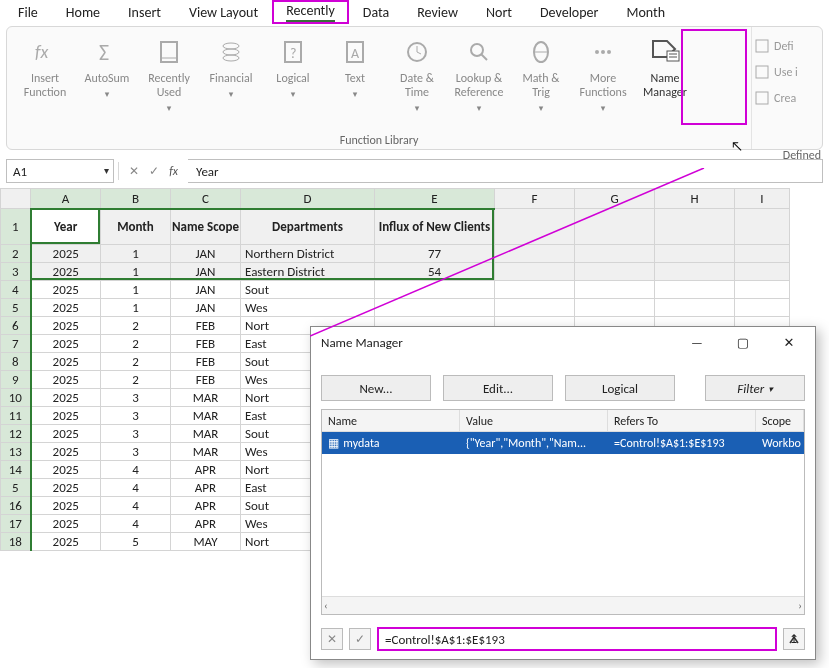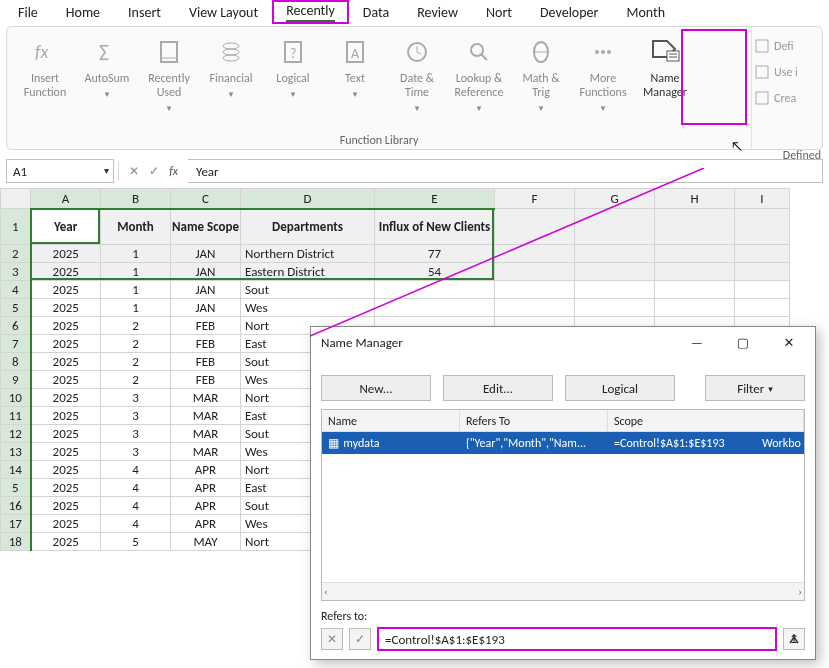"Filter" .dlg-btn.last { font-style: none -> italic }
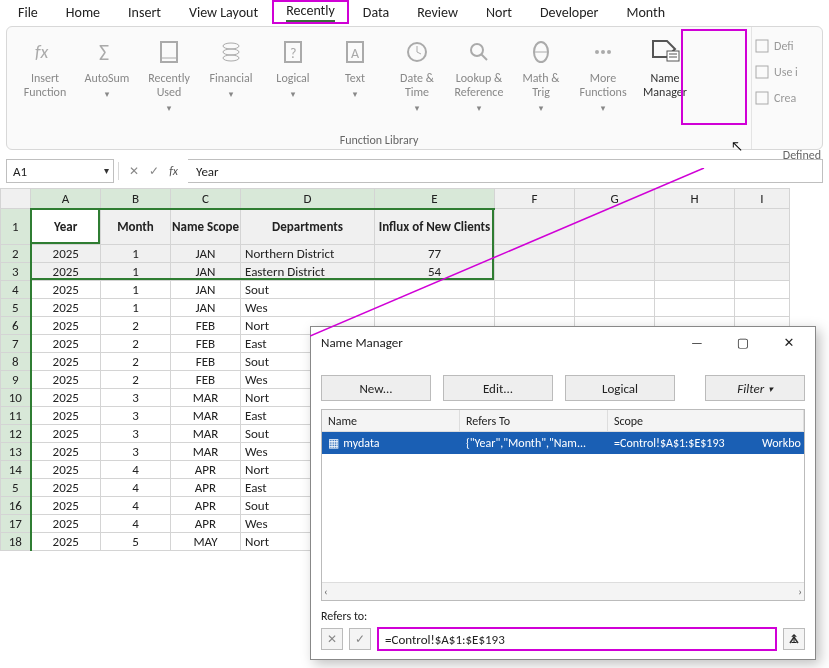"Value" div.nm-c2 { html: none -> <div>Value</div> }
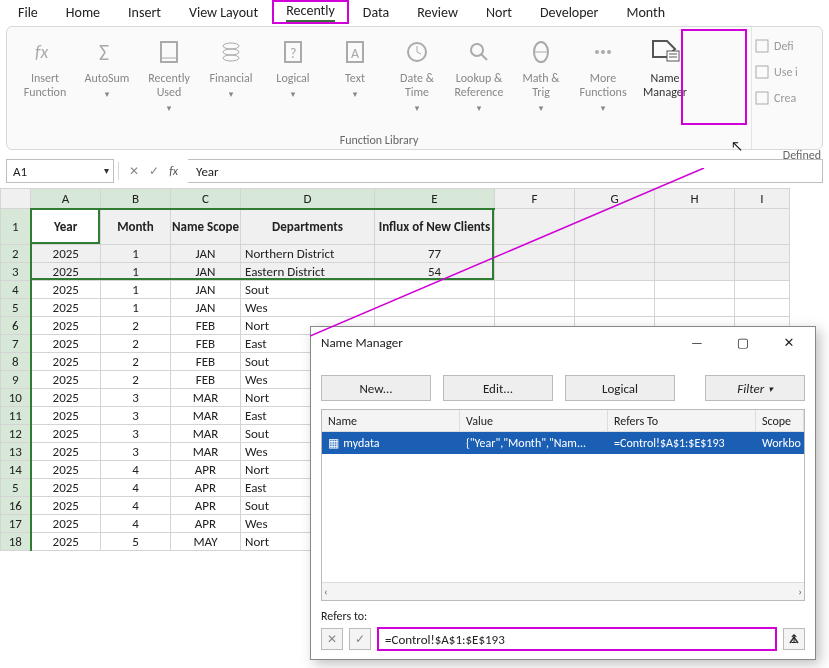"Refers to:" div { html: <div>Refers to:</div> -> none }
